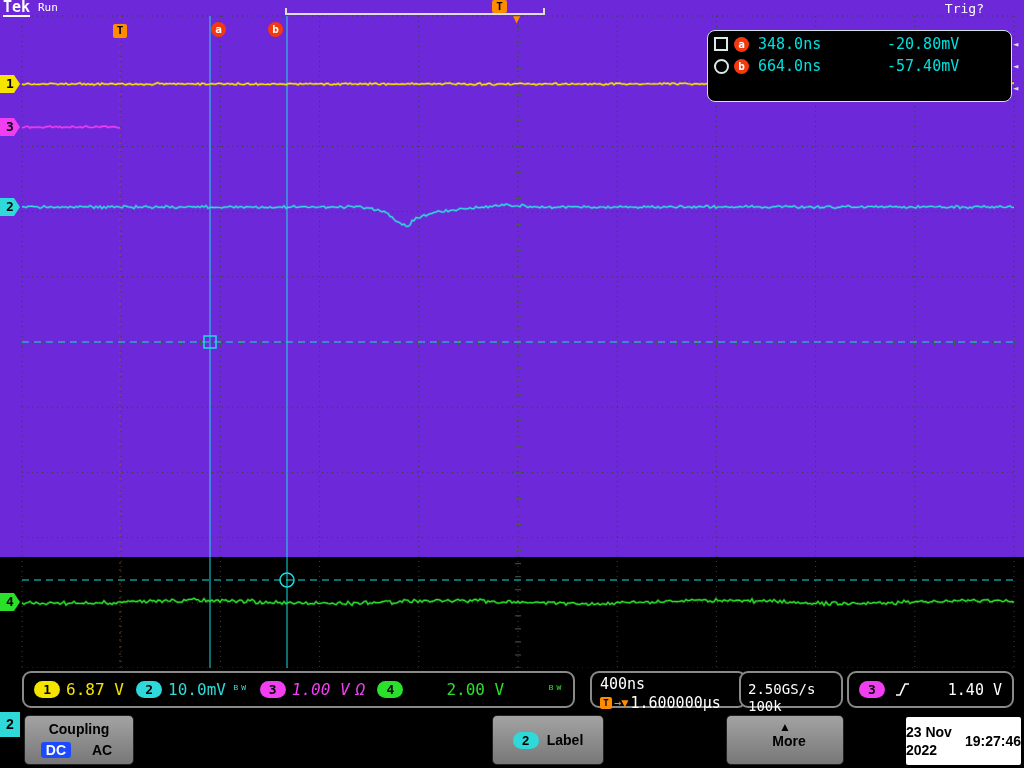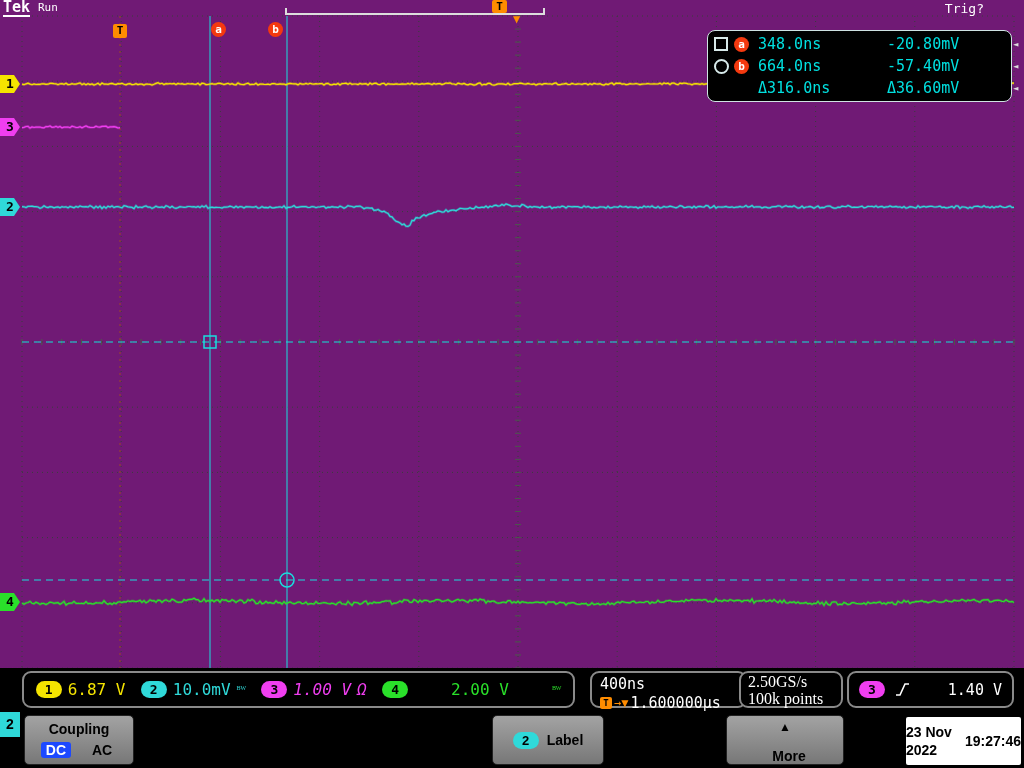"Tek" .scope { background: #701a75 -> #6d28d9; height: 768px -> 557px }
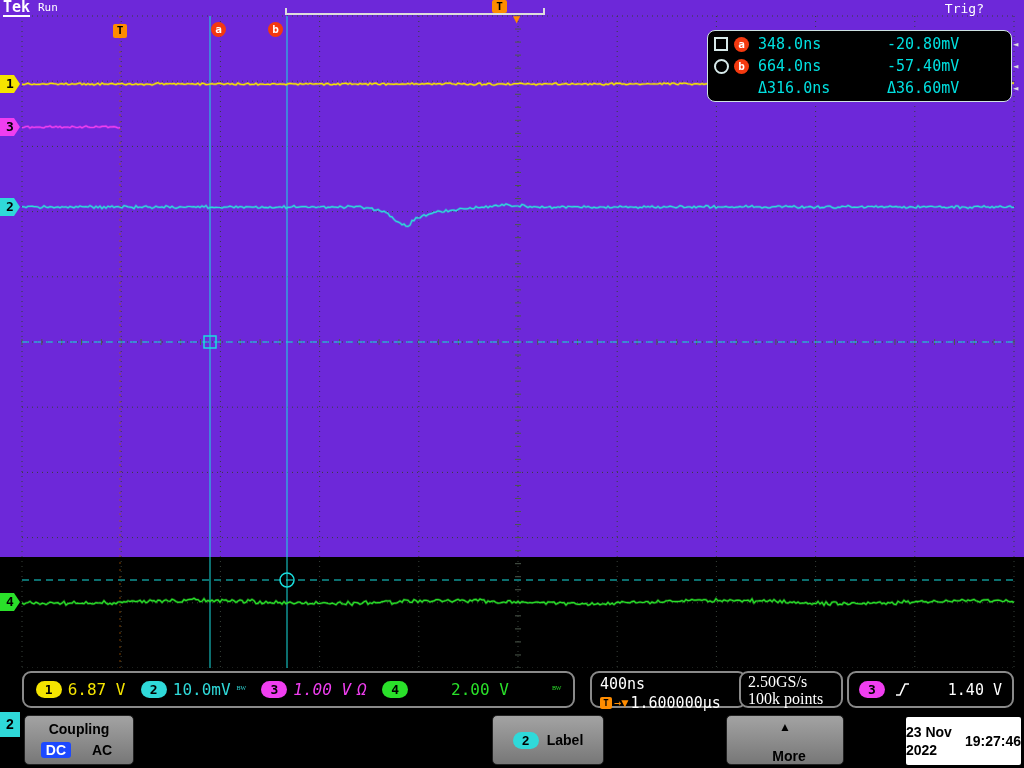"Δ316.0ns" div.row { html: <div> <span></span> <span></span> <span>Δ316.0ns</span> <span>Δ36.60mV</span> </div> -> none }
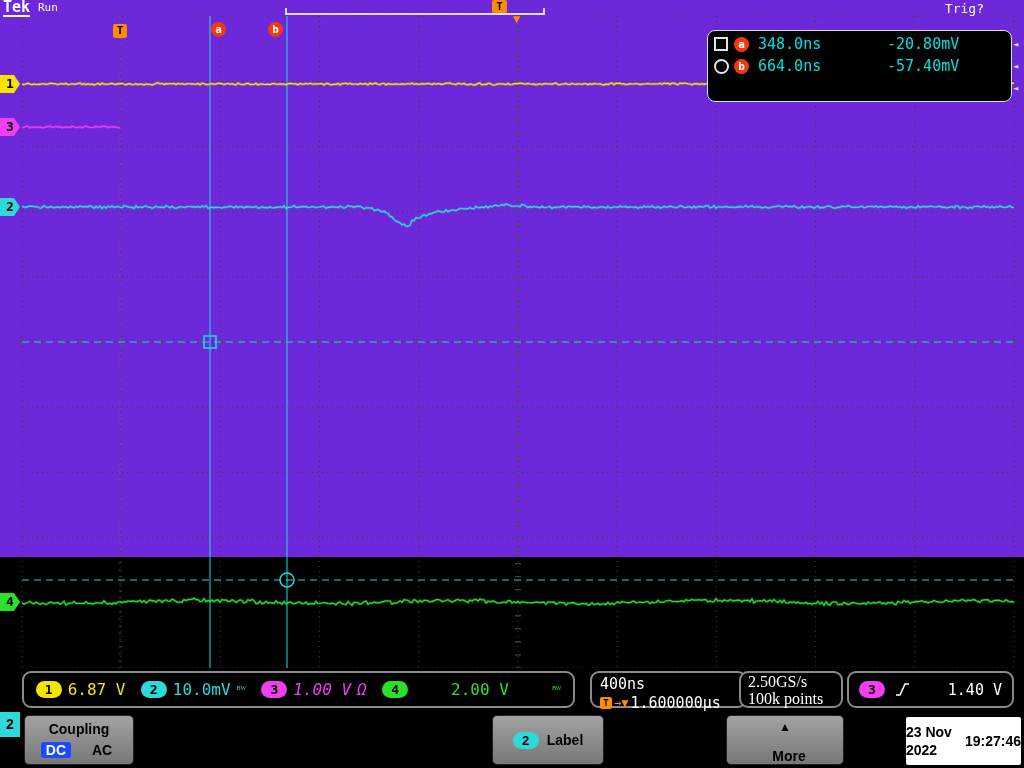"ᴮᵂ" .bwglyph { font-family: Liberation Serif, serif -> none; font-size: 10px -> 13px }
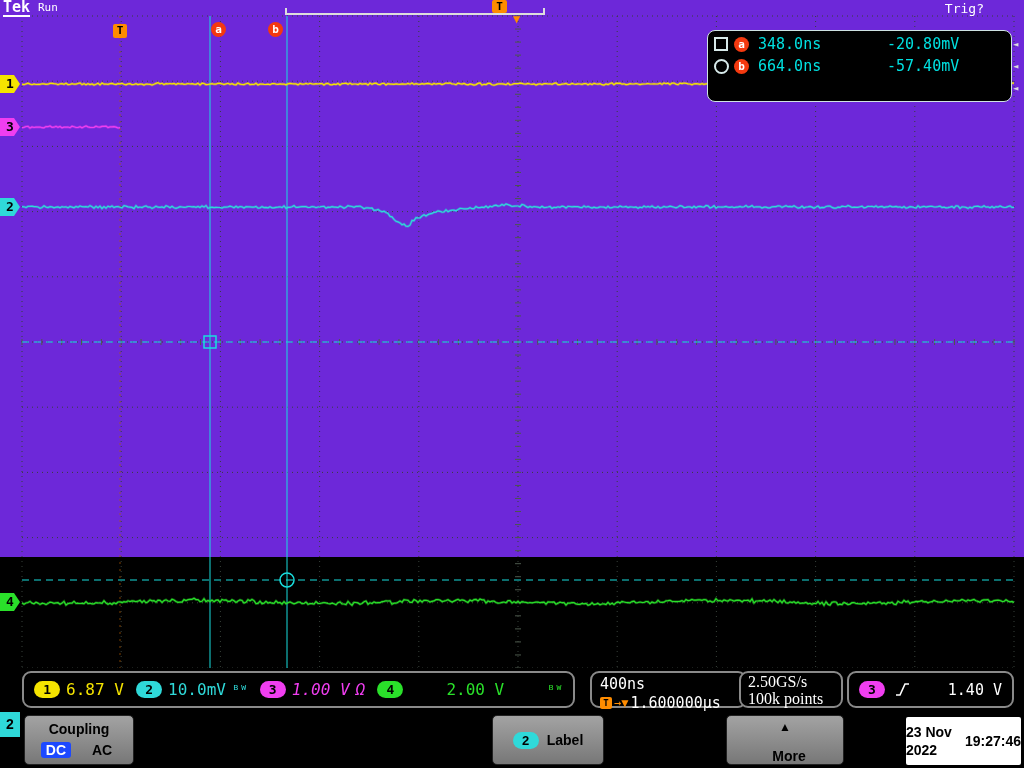"2.50GS/s" .ratebox { font-family: Liberation Serif, serif -> none; font-size: 16px -> 14px; padding: 0 7px -> 8px 7px }
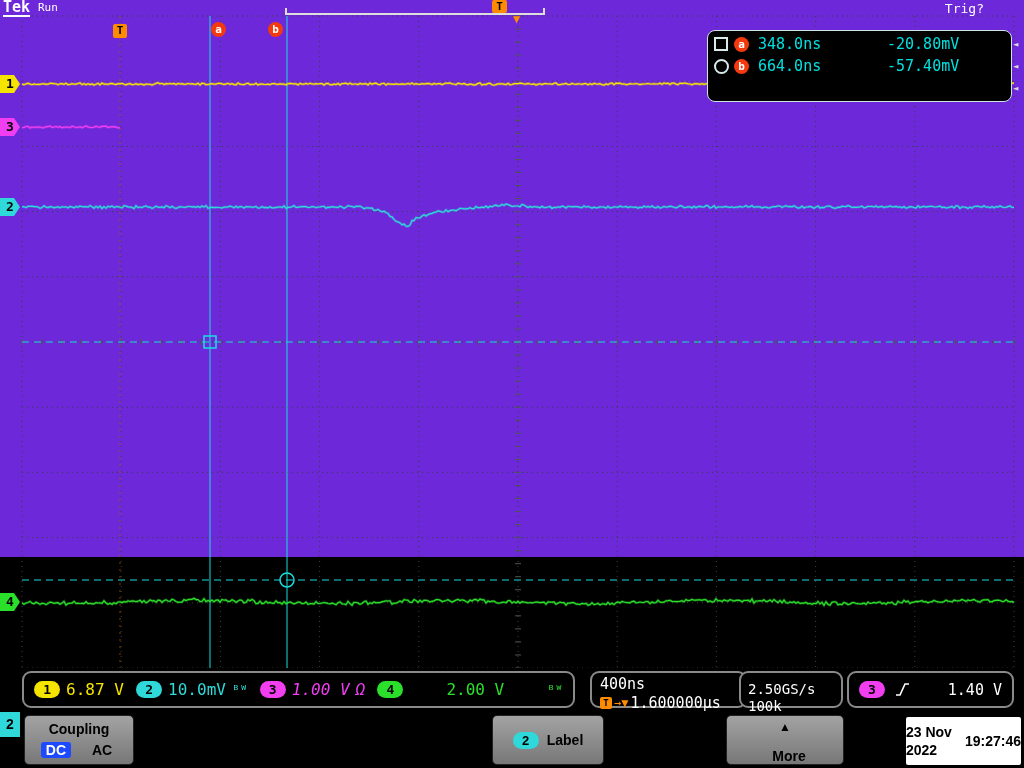"More" .b-more .title { margin-top: 16px -> 1px }
